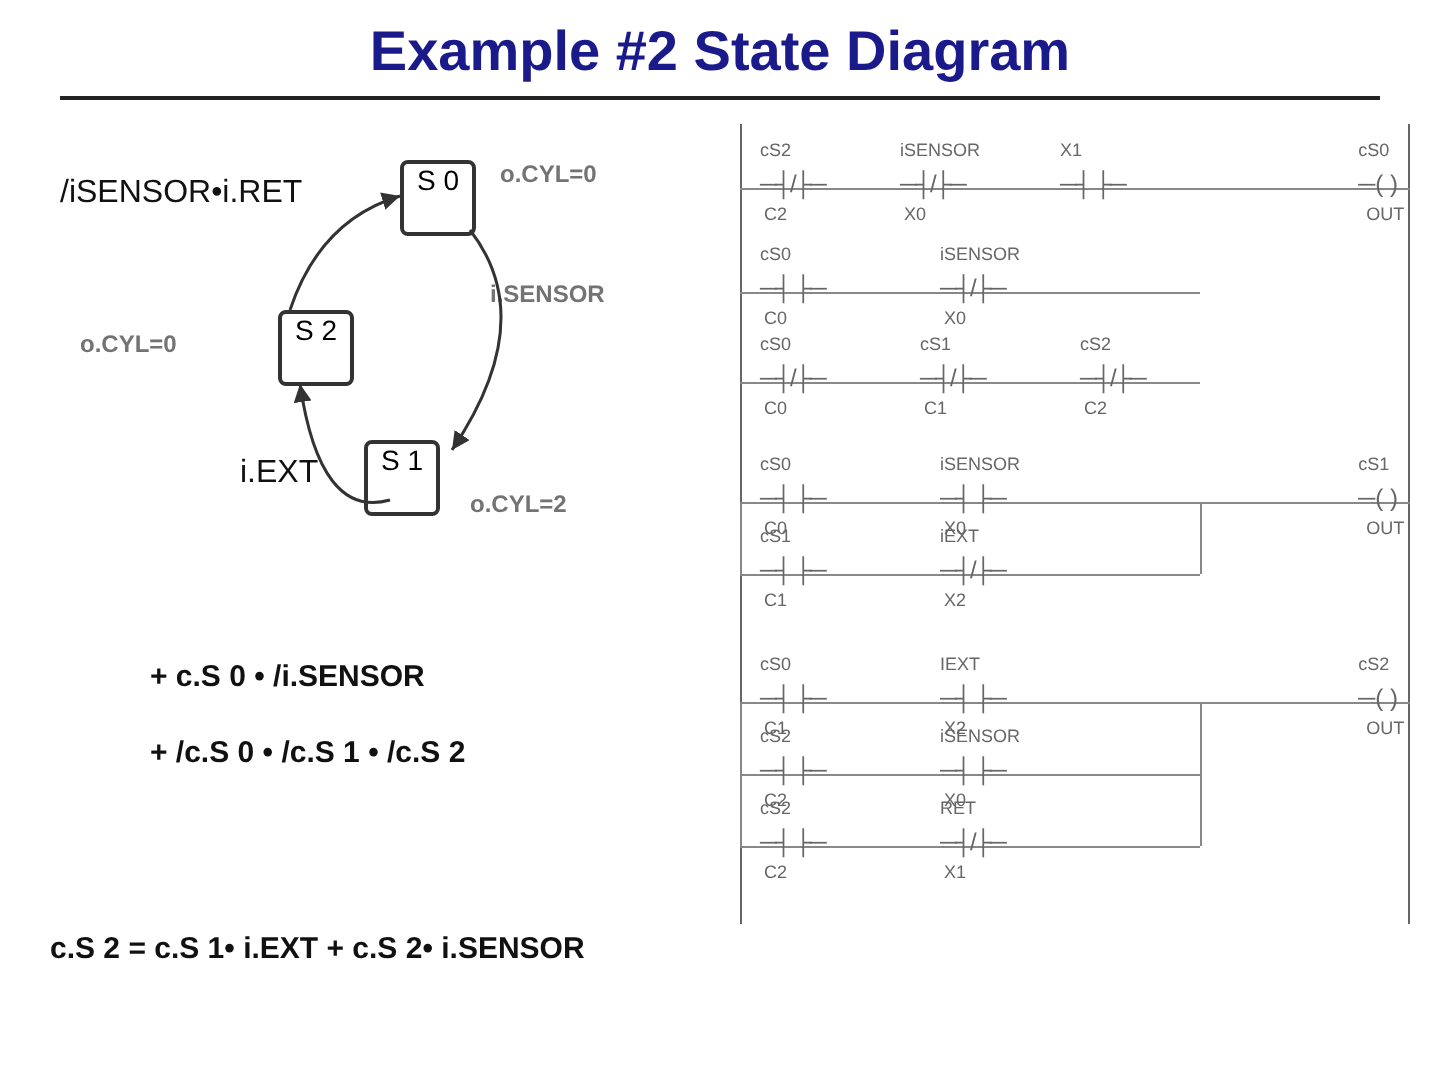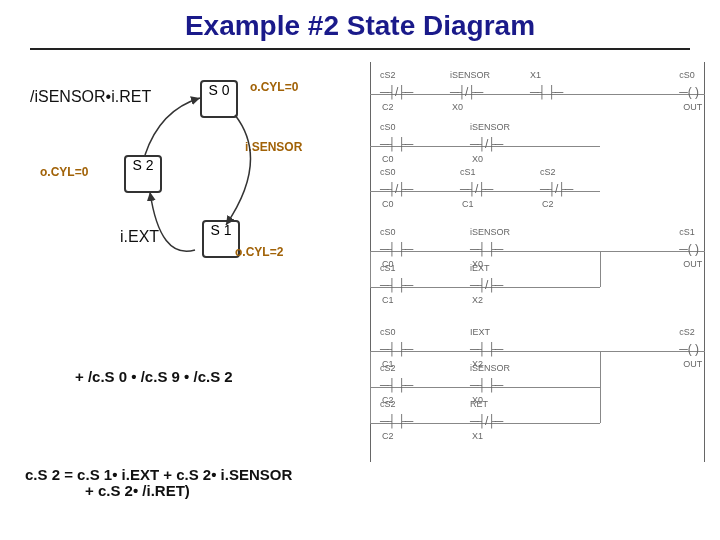"o.CYL=0" .lblb { color: #a16207 -> #737373 }
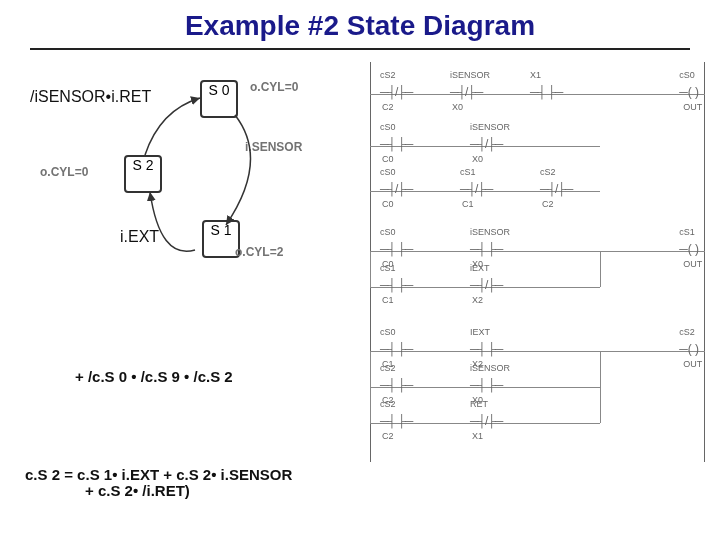"S 2" div.state { left: 114px -> 129px }
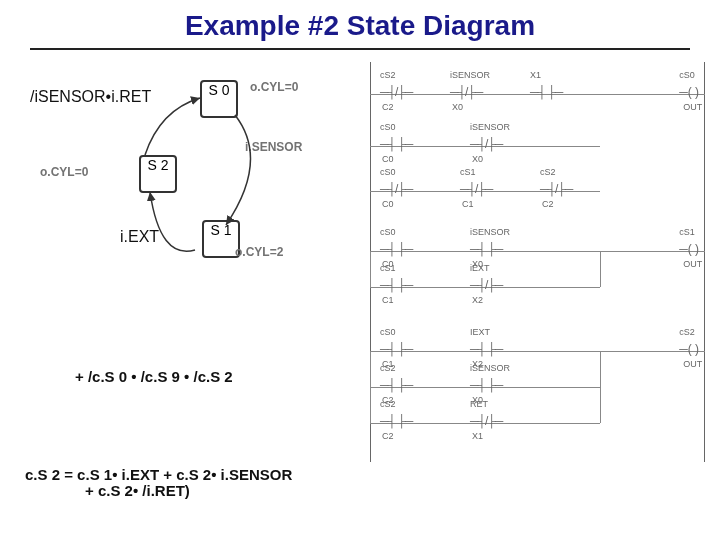"S 1" div.state { left: 192px -> 172px }
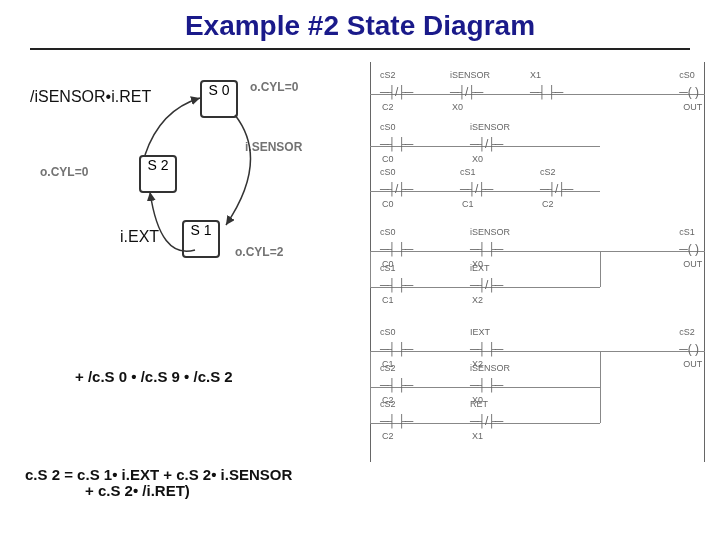"+ c.S 0 • /i.SENSOR" div.eqn { html: none -> <div>+ c.S 0 • /i.SENSOR</div> }
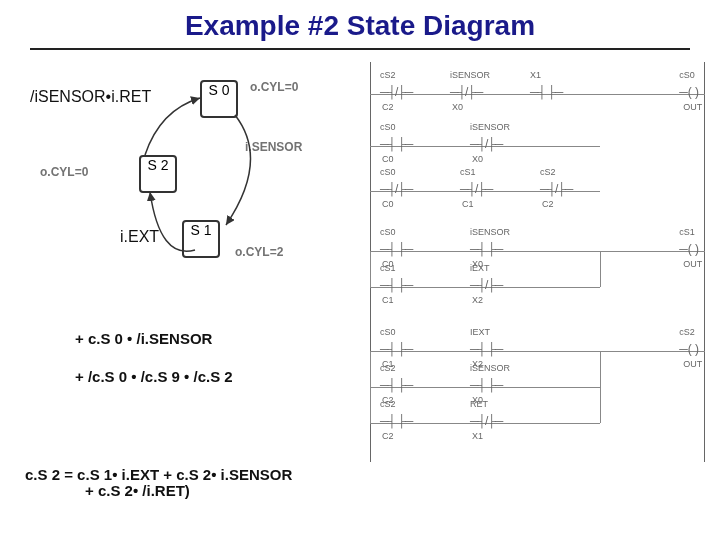"+ /c.S 0 • /c.S" div.eqn { text: 9 -> 1 }
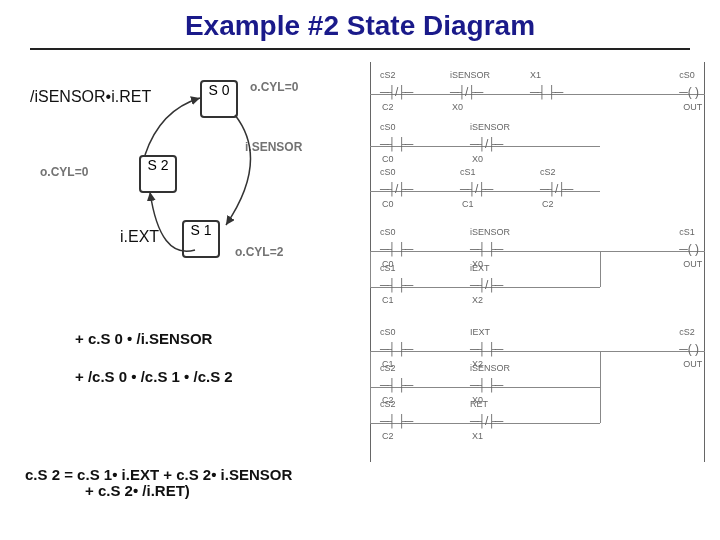"+ c.S 2• /i.RET)" div.eqn { html: <div>+ c.S 2• /i.RET)</div> -> none }
